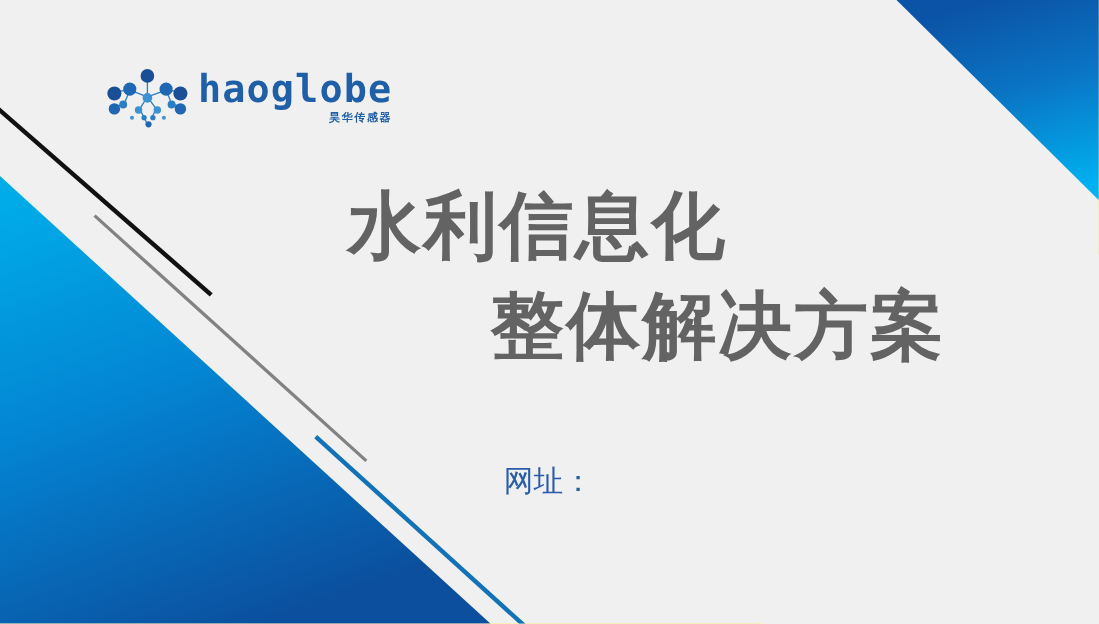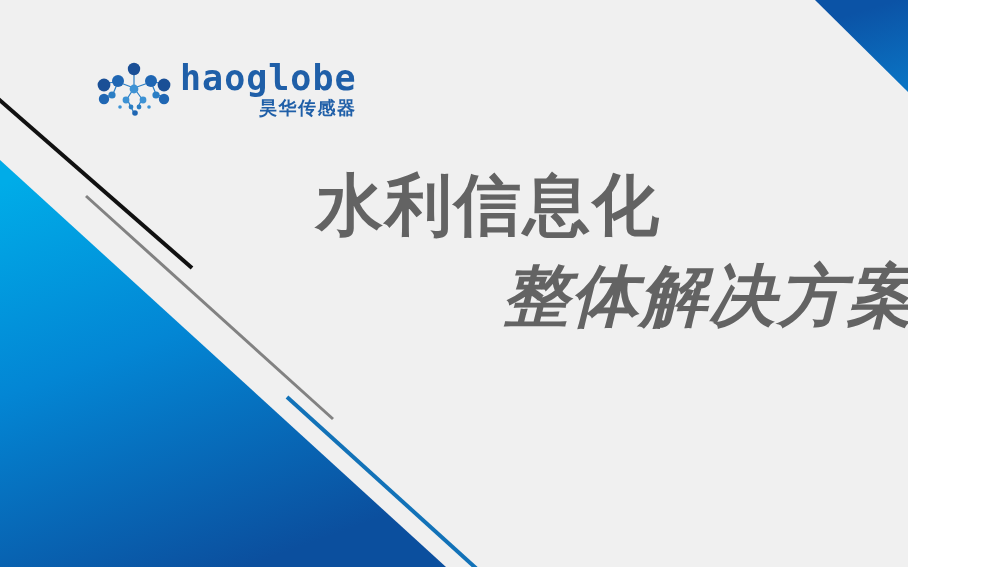"haoglobe" #slide { width: 908px -> 999px }
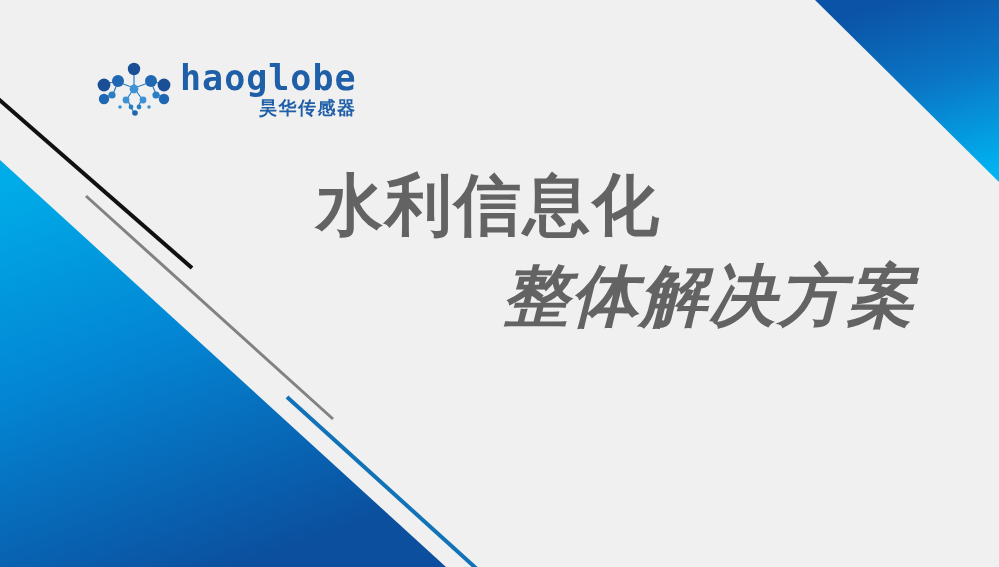"昊华传感器" #logo-subtext { font-size: 18px -> 10px }
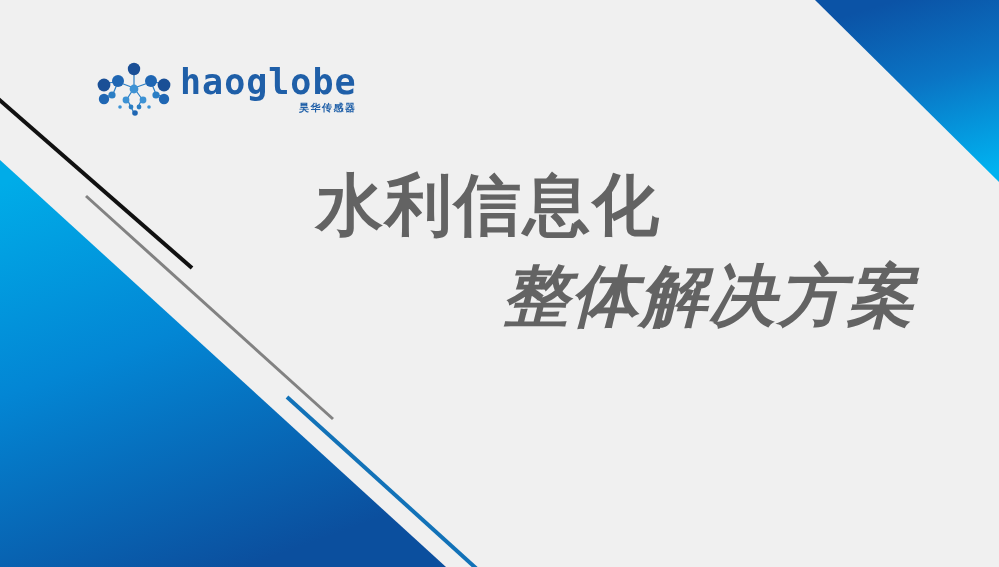"整体解决方案" #headline .line2 { font-style: italic -> none; text-align: right -> left }
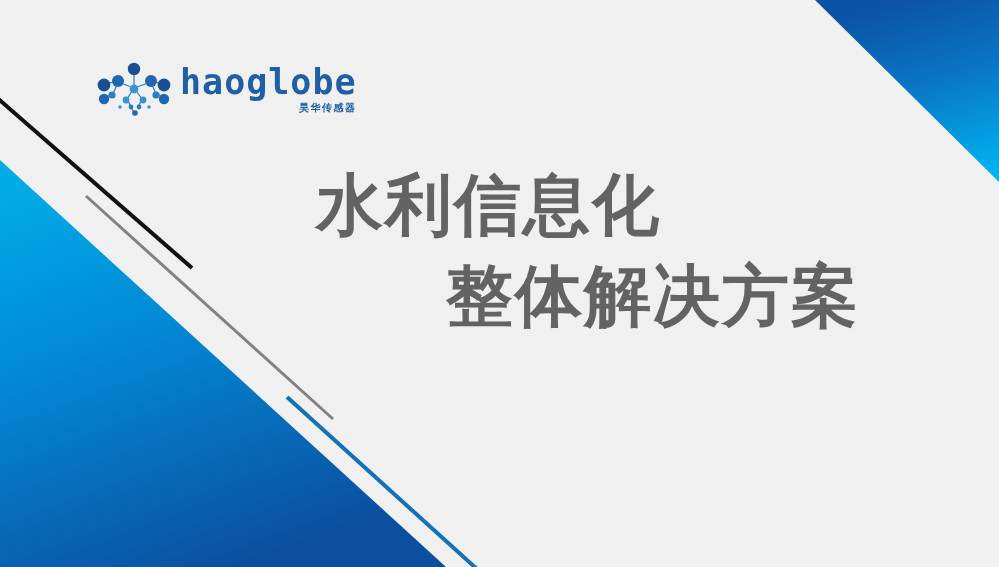"网址：" span { html: none -> <span>网址：</span> }
